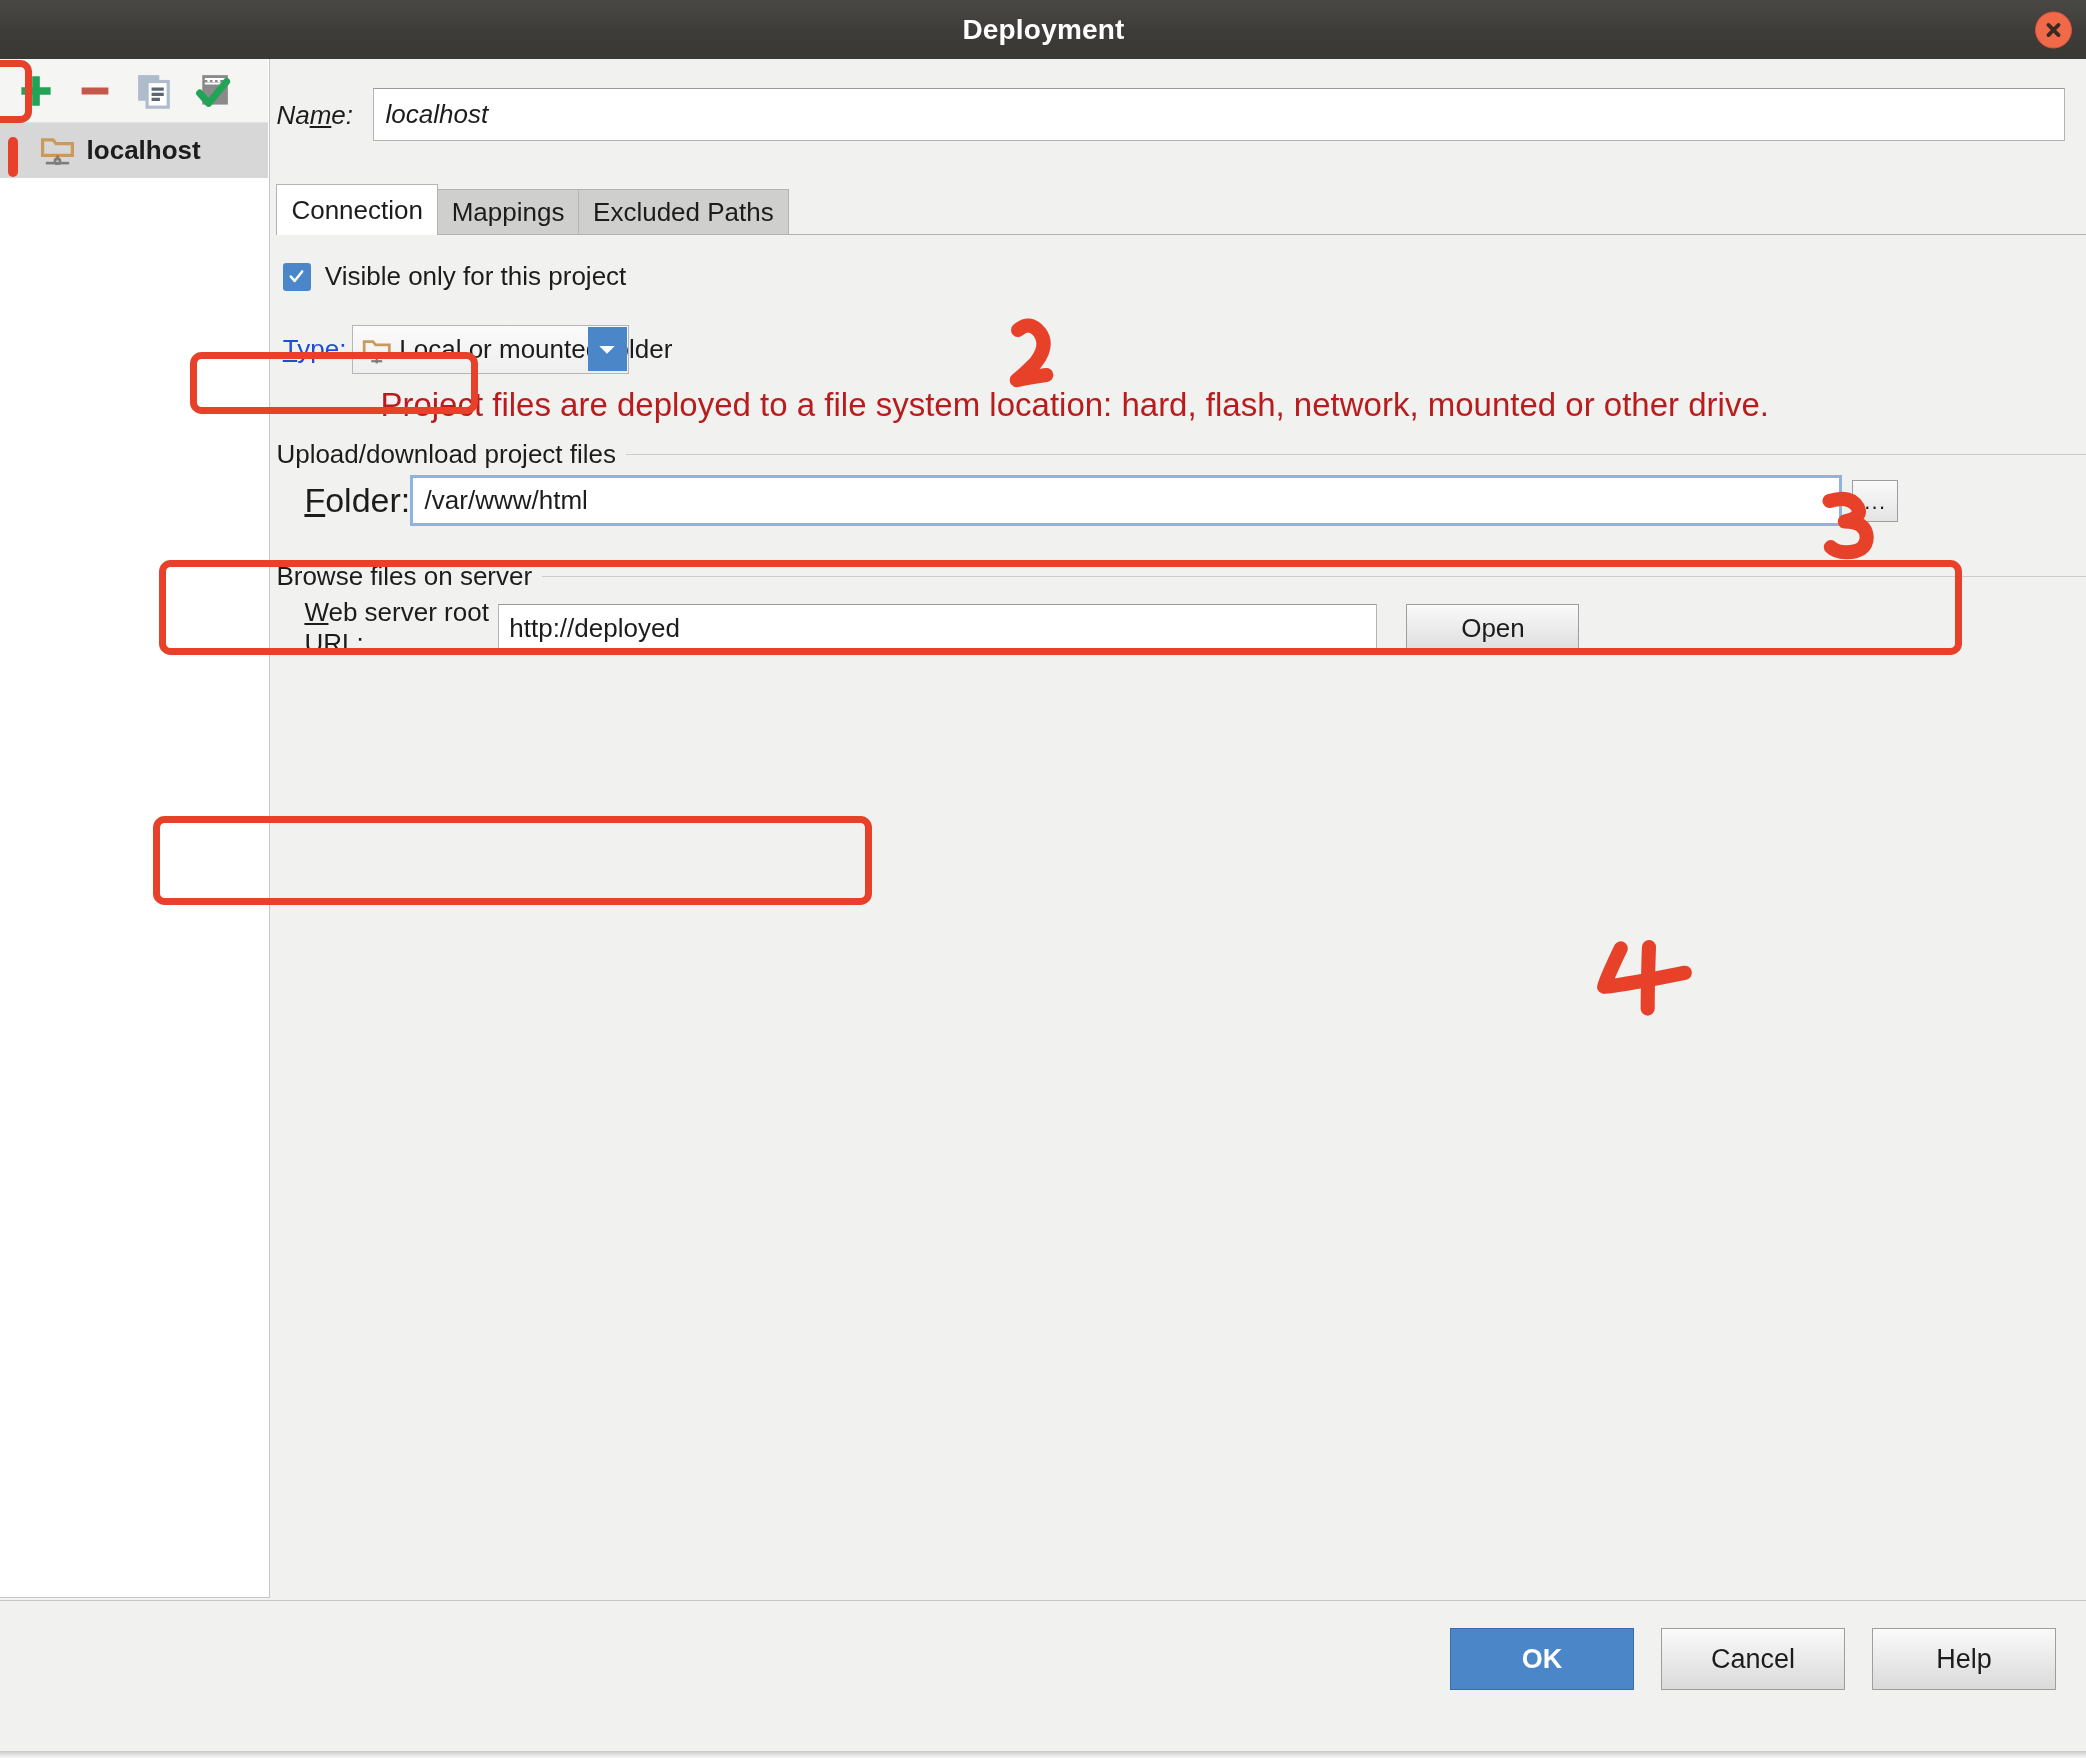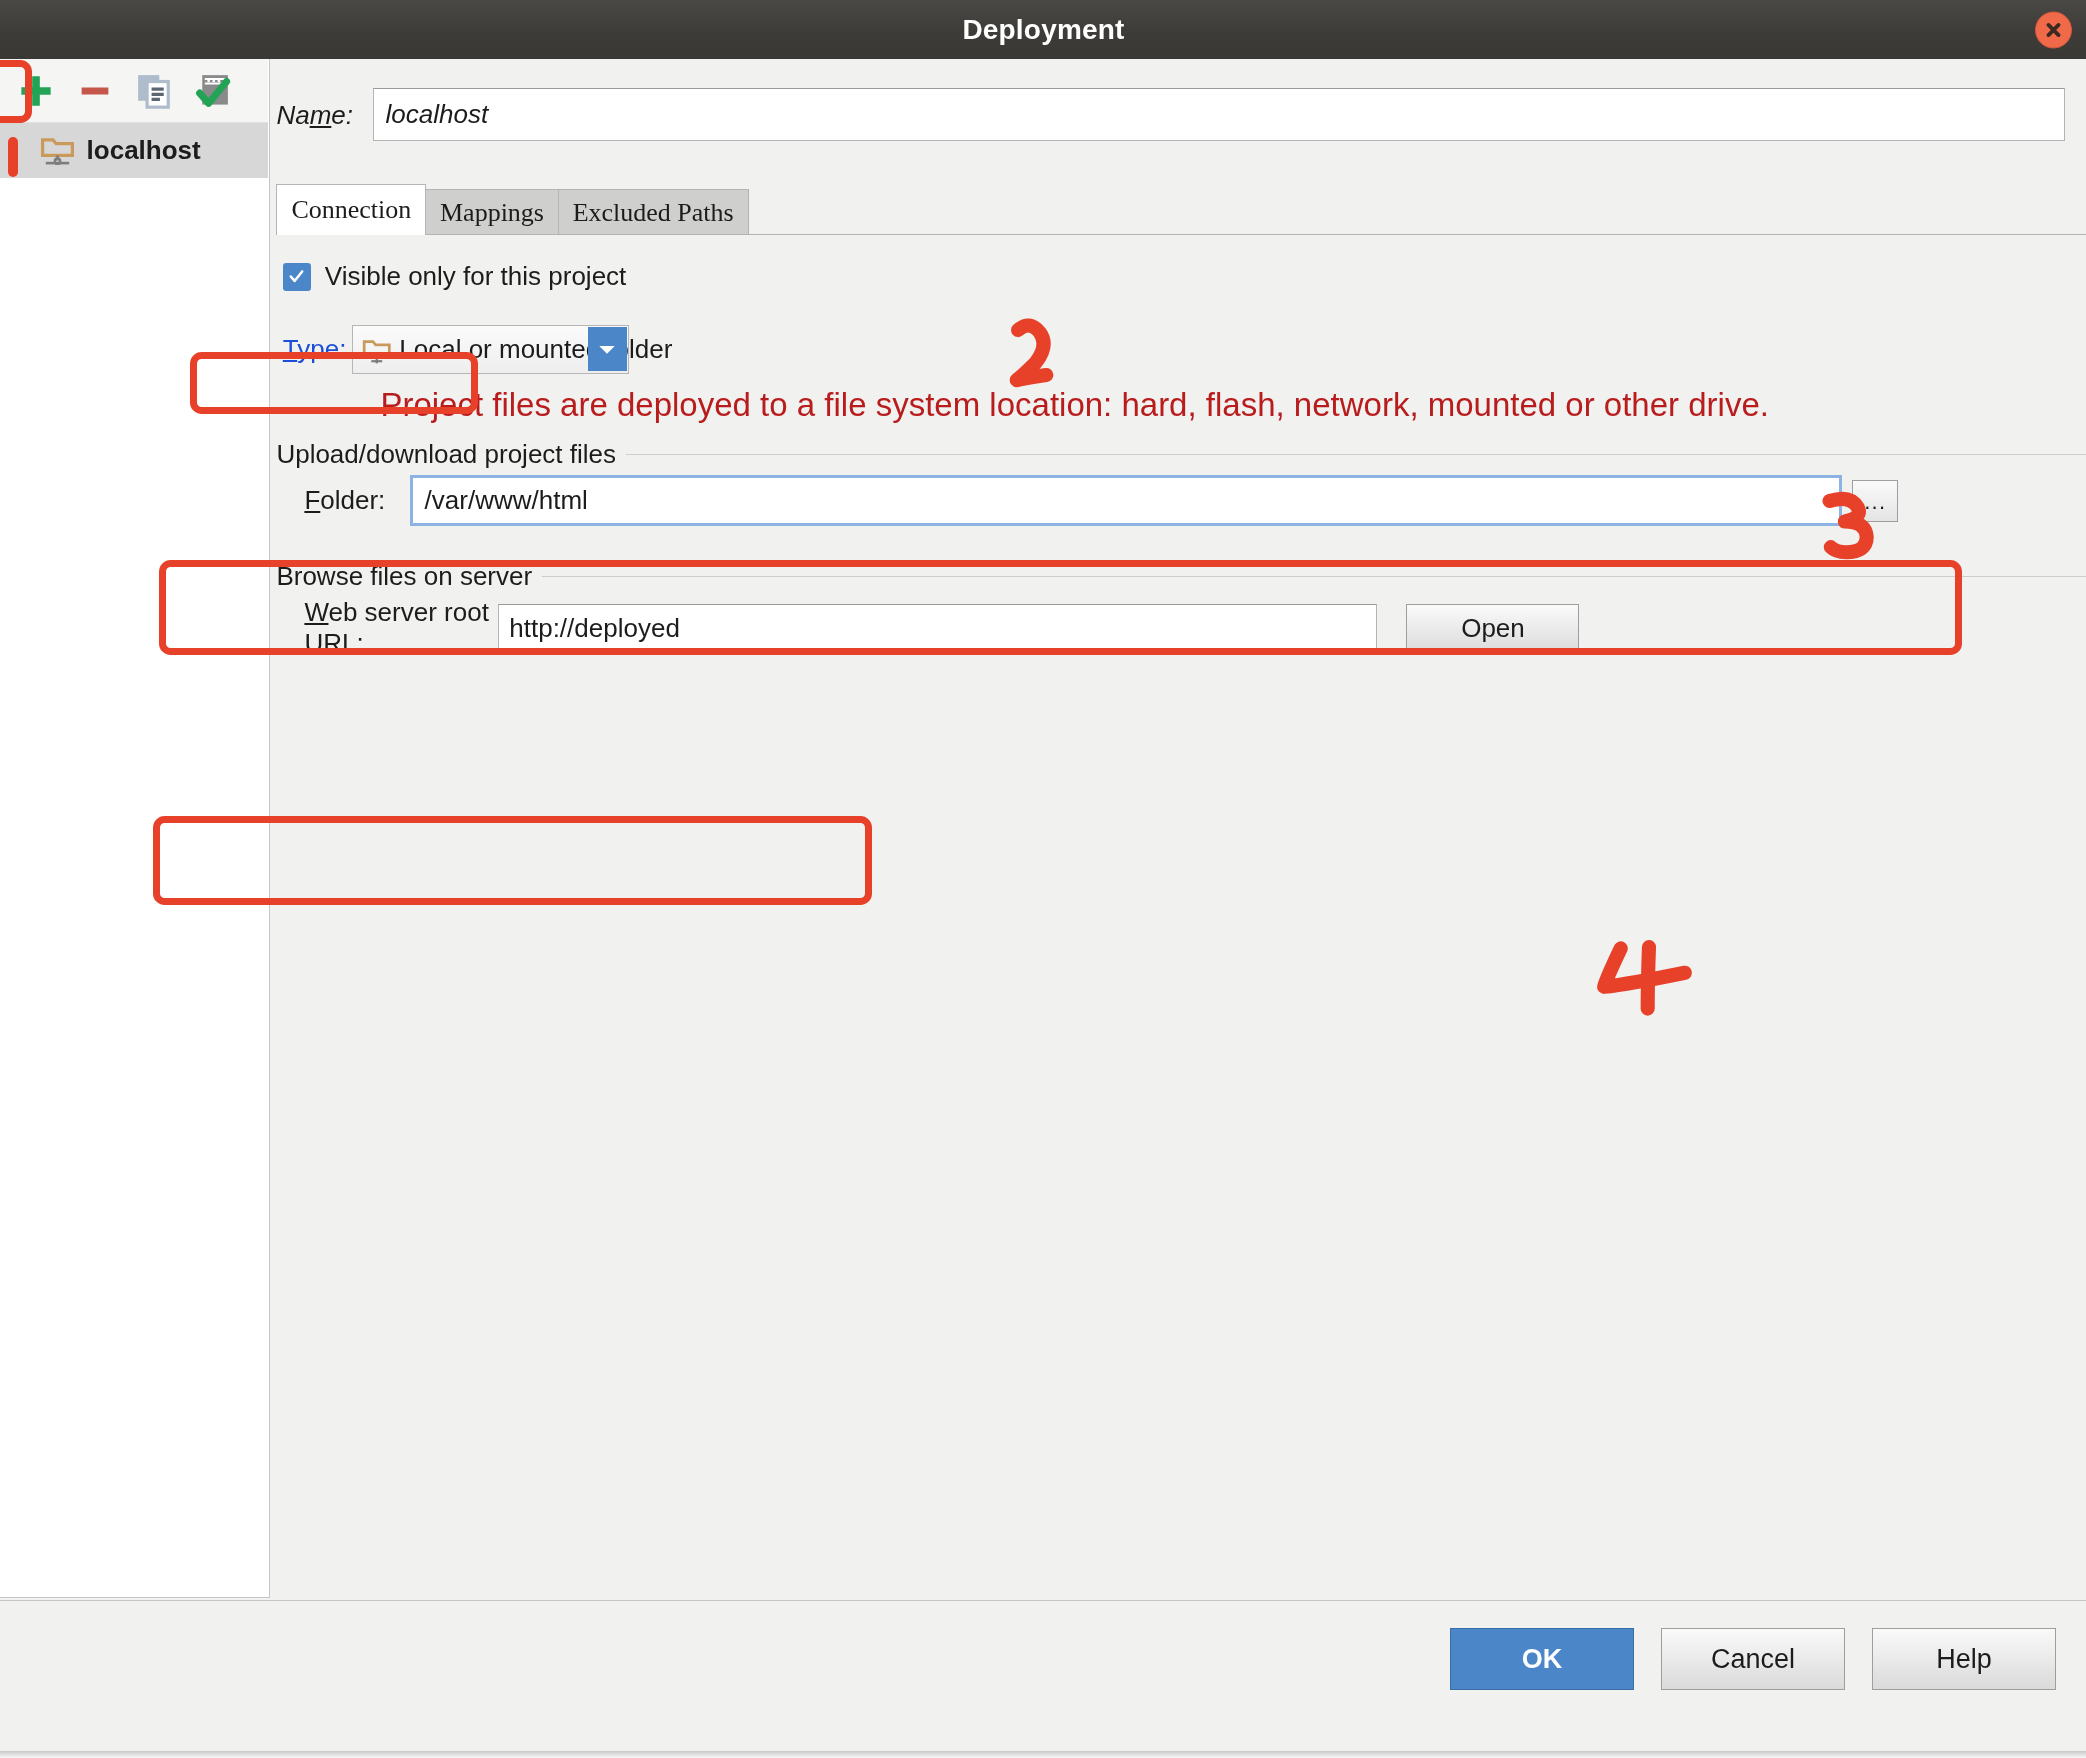"Connection" .tab { font-family: Liberation Serif, serif -> none }
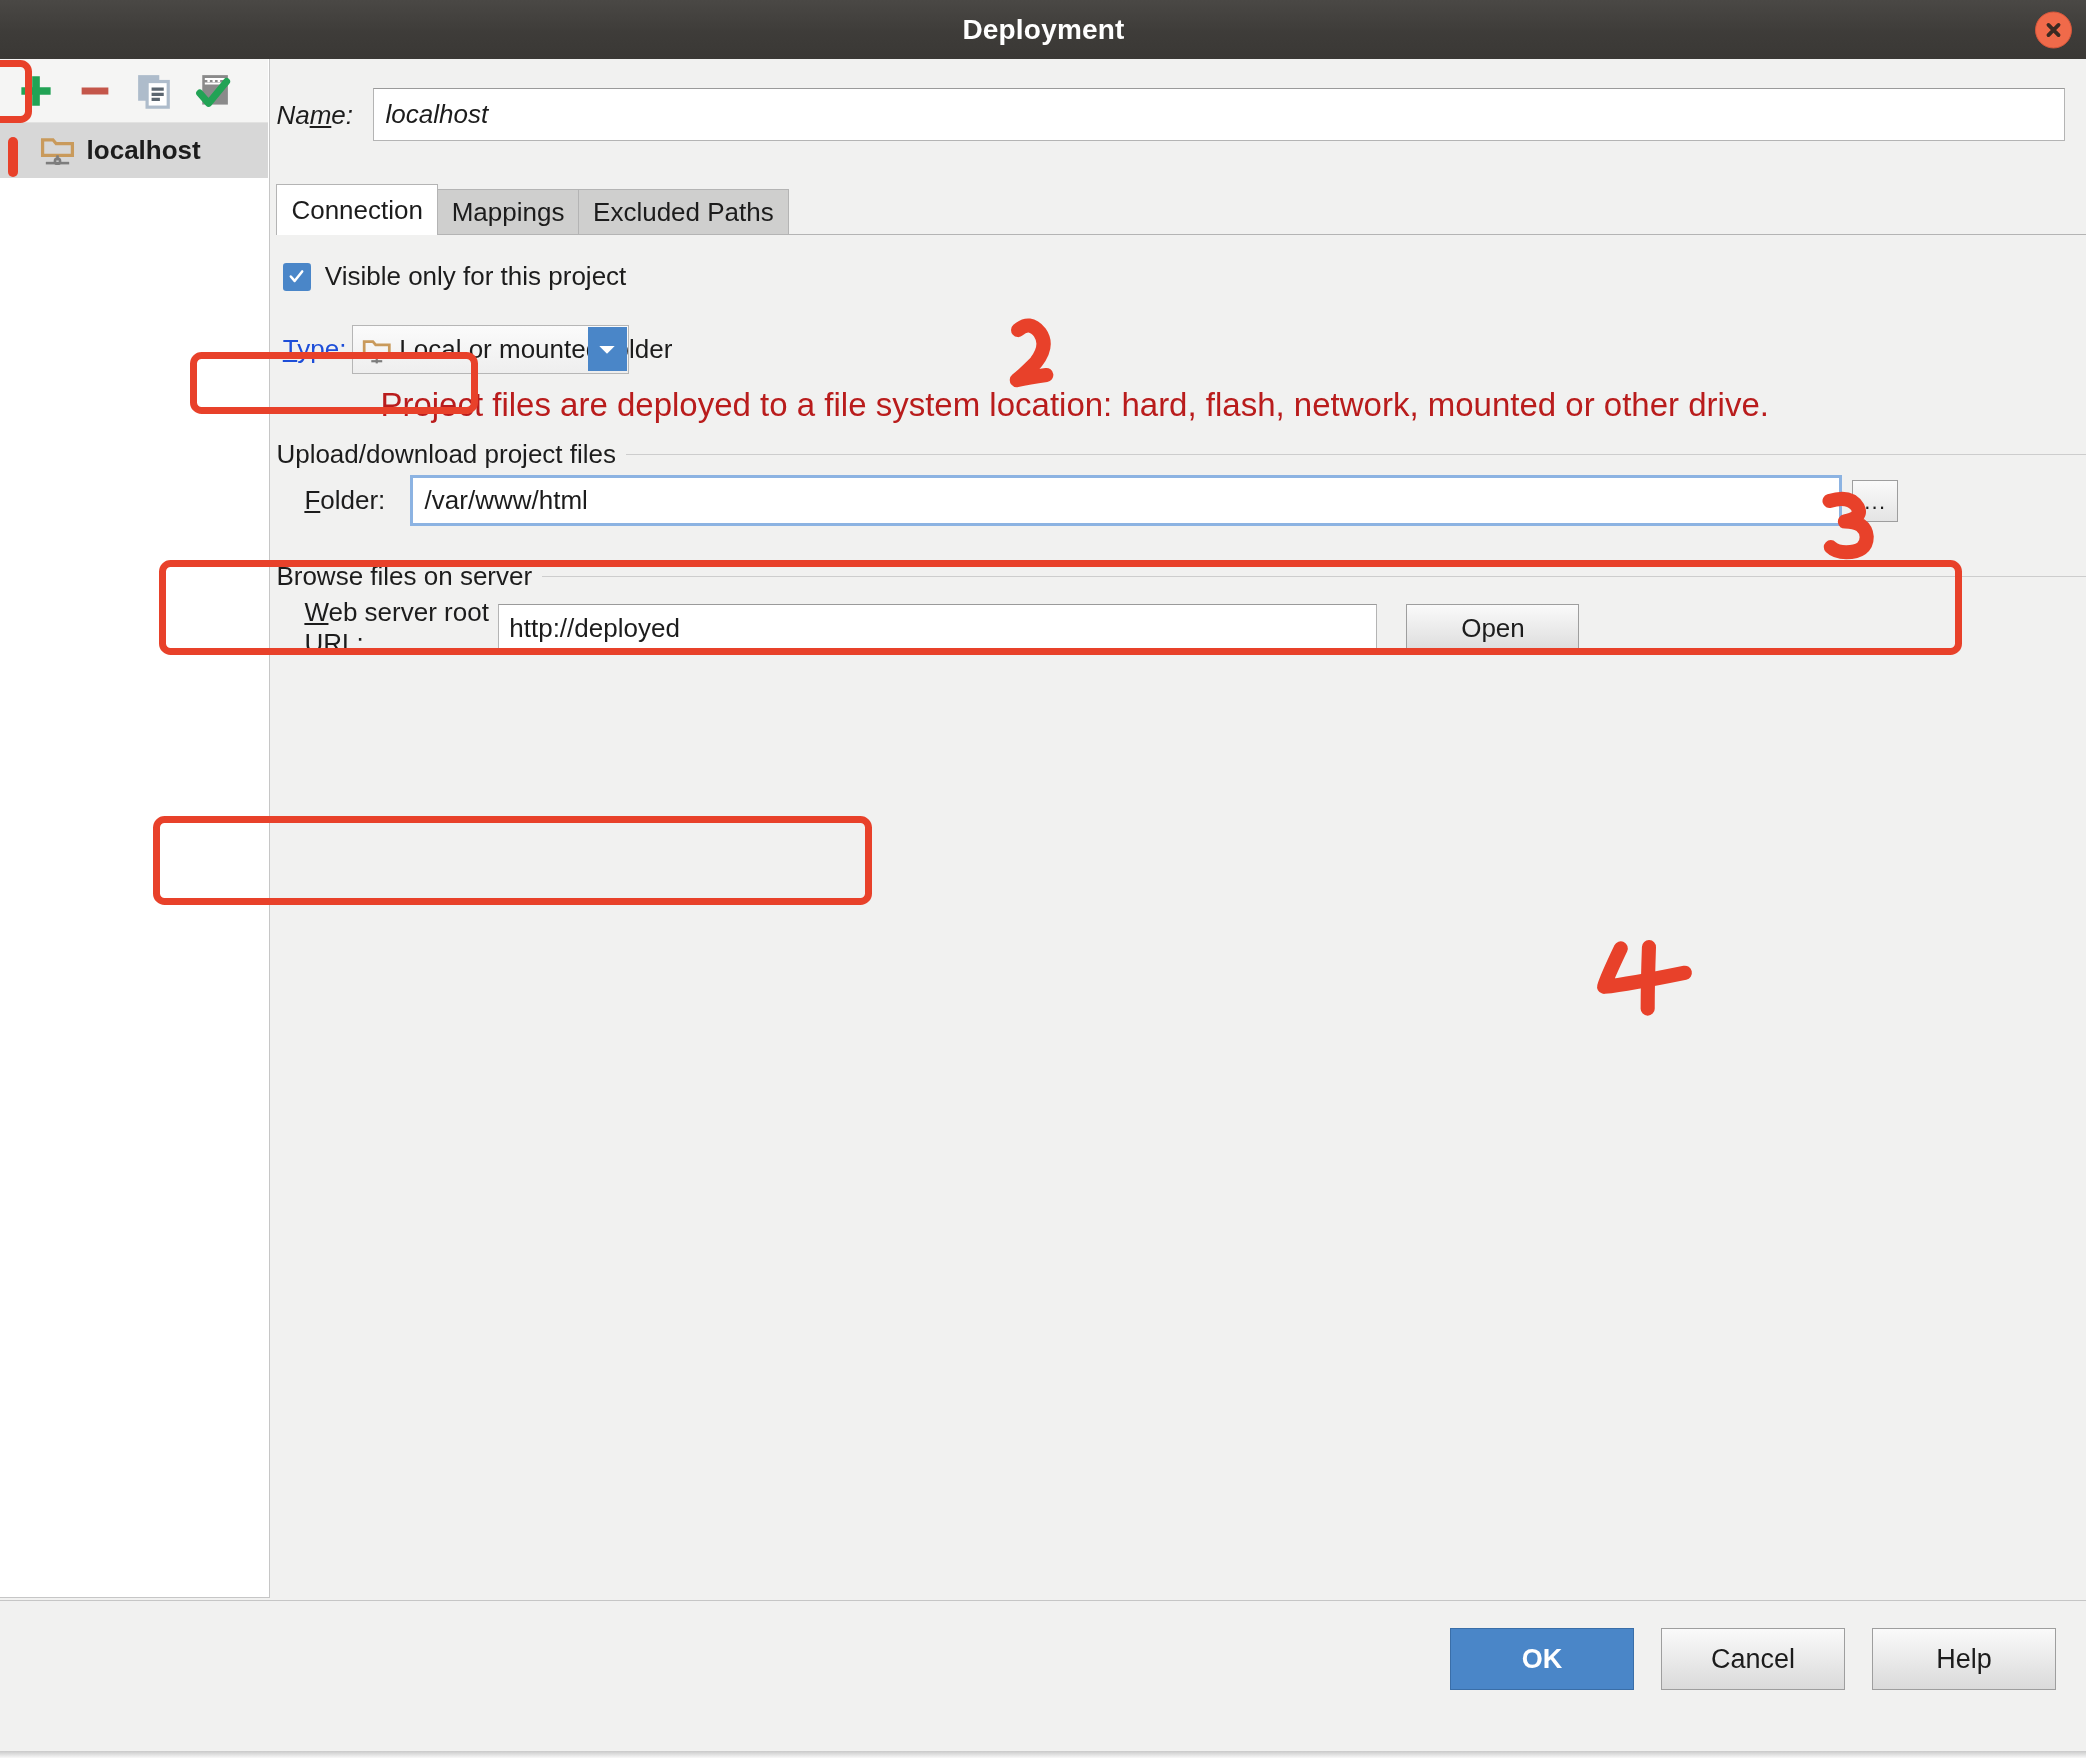"Folder:" #folder-label { font-size: 26px -> 34px }
